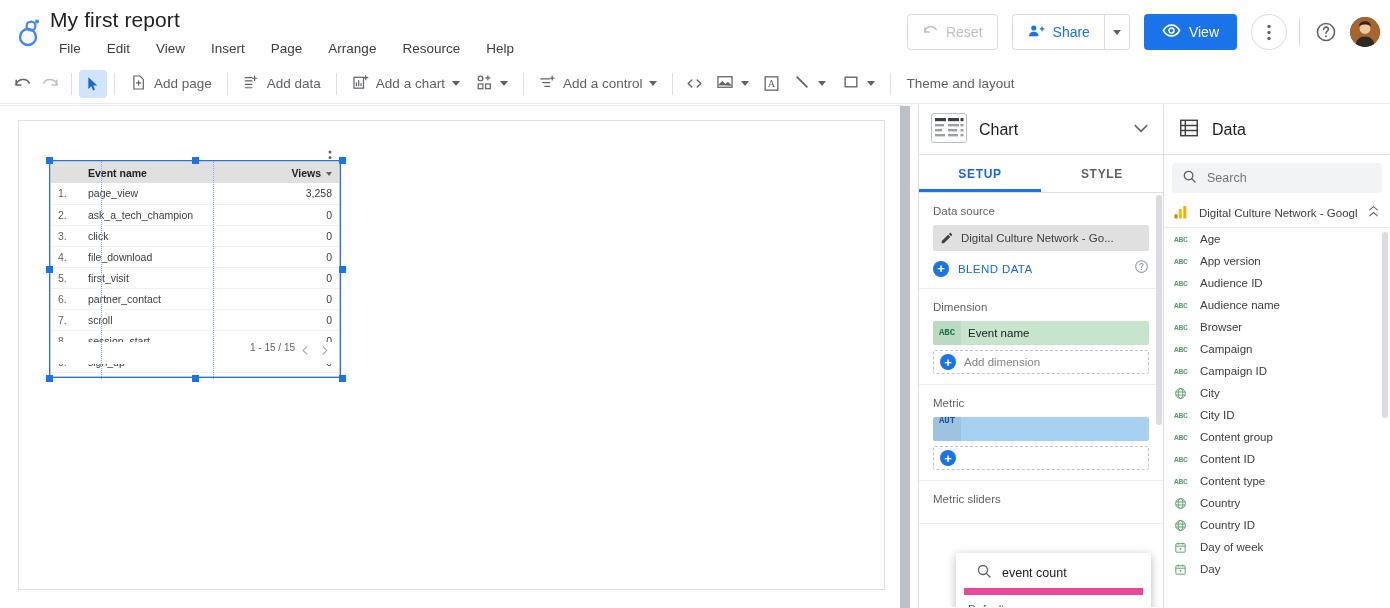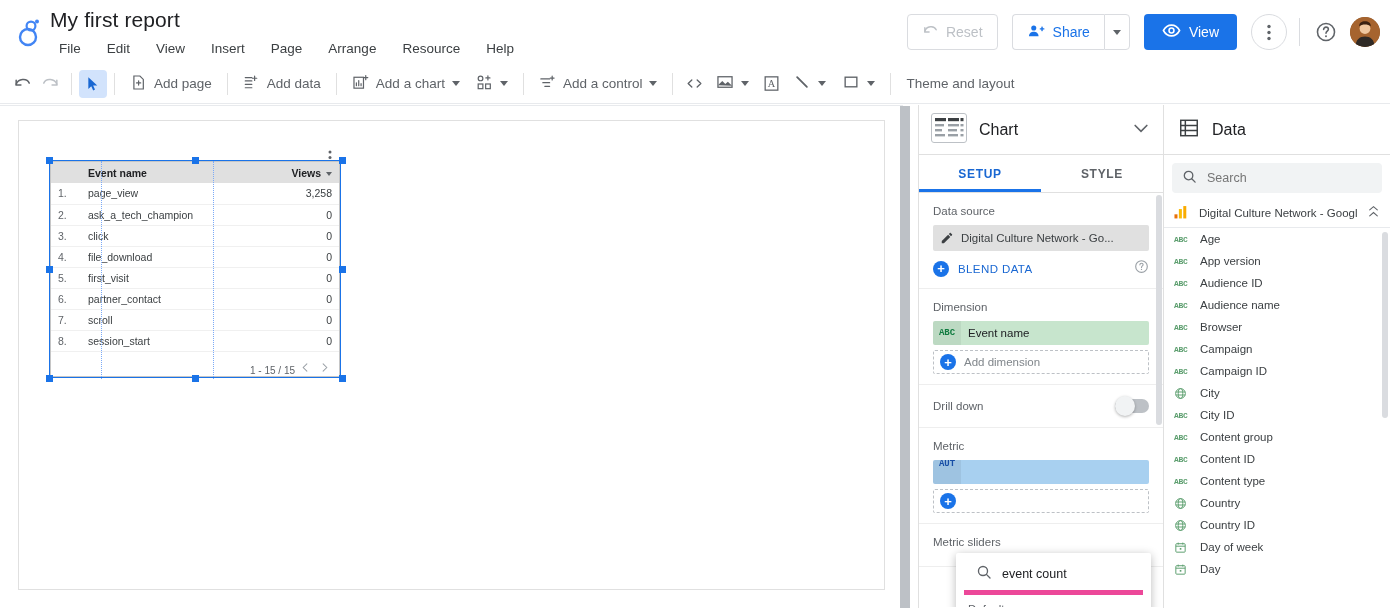"1 - 15 / 15" .tbl-footer { align-items: flex-end -> flex-start; bottom: 0 -> 12px }
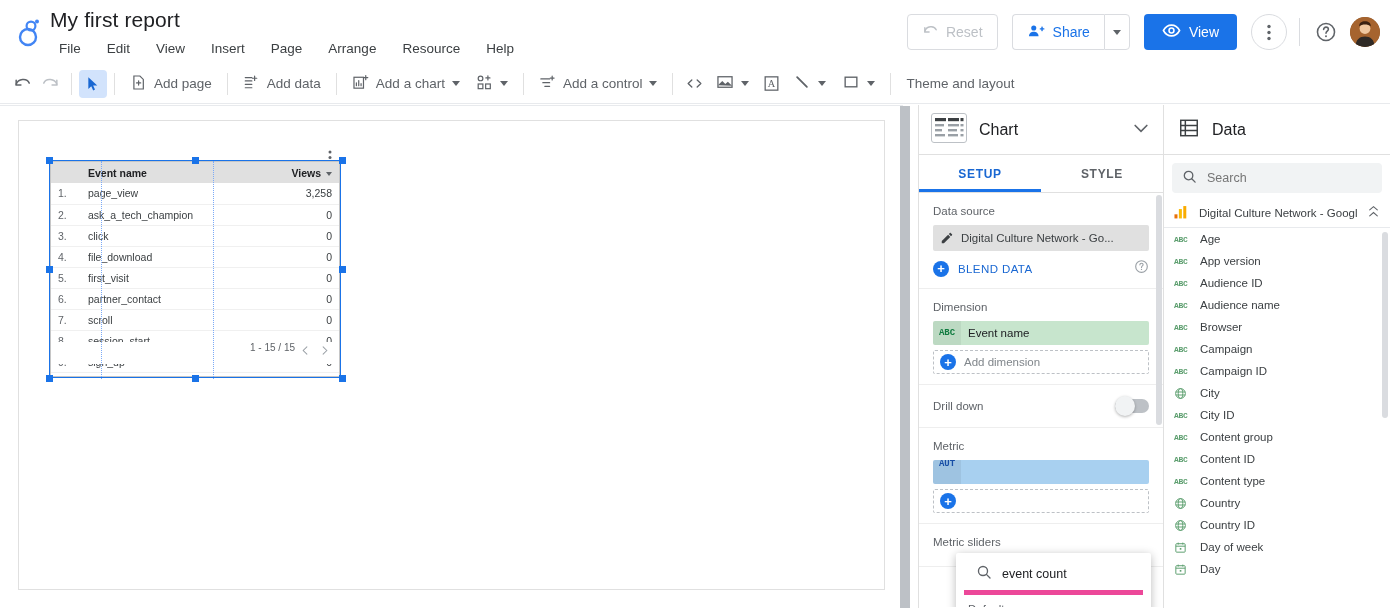"Drill down" div.toggle-row { html: <div> <span>Drill down</span> <span> <span></span> </span> </div> -> none }
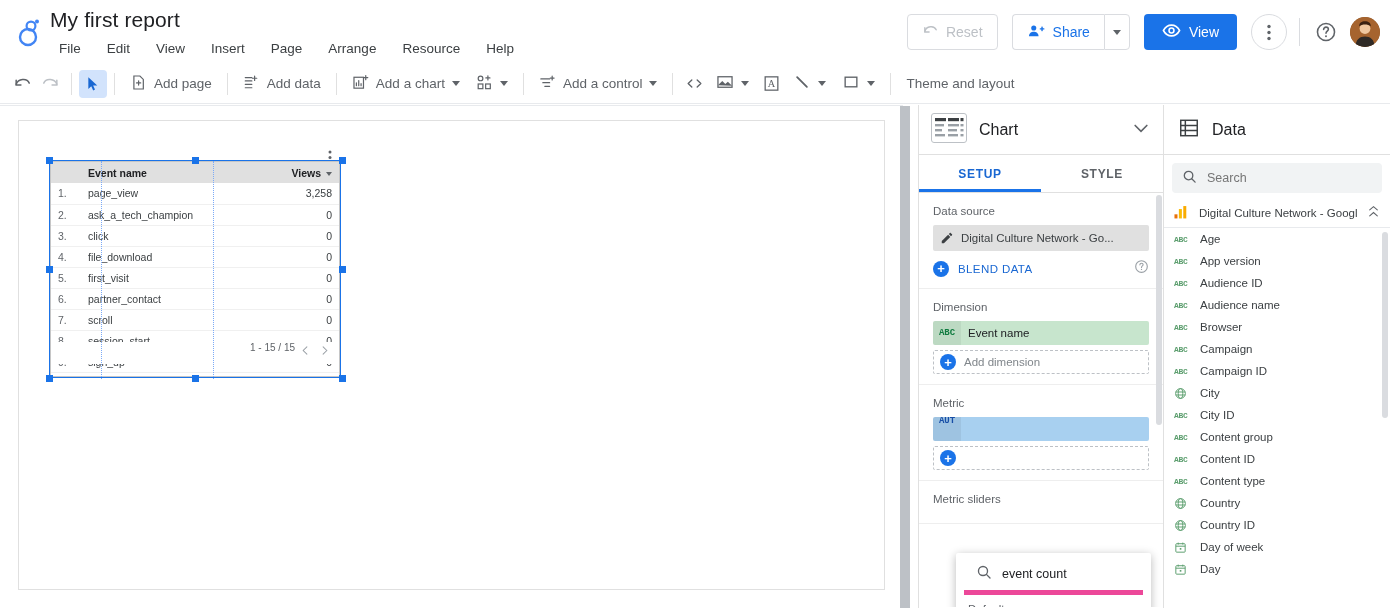"event count" .popup-search { border-bottom: 5px solid #ec4899 -> 7px solid #ec4899 }
